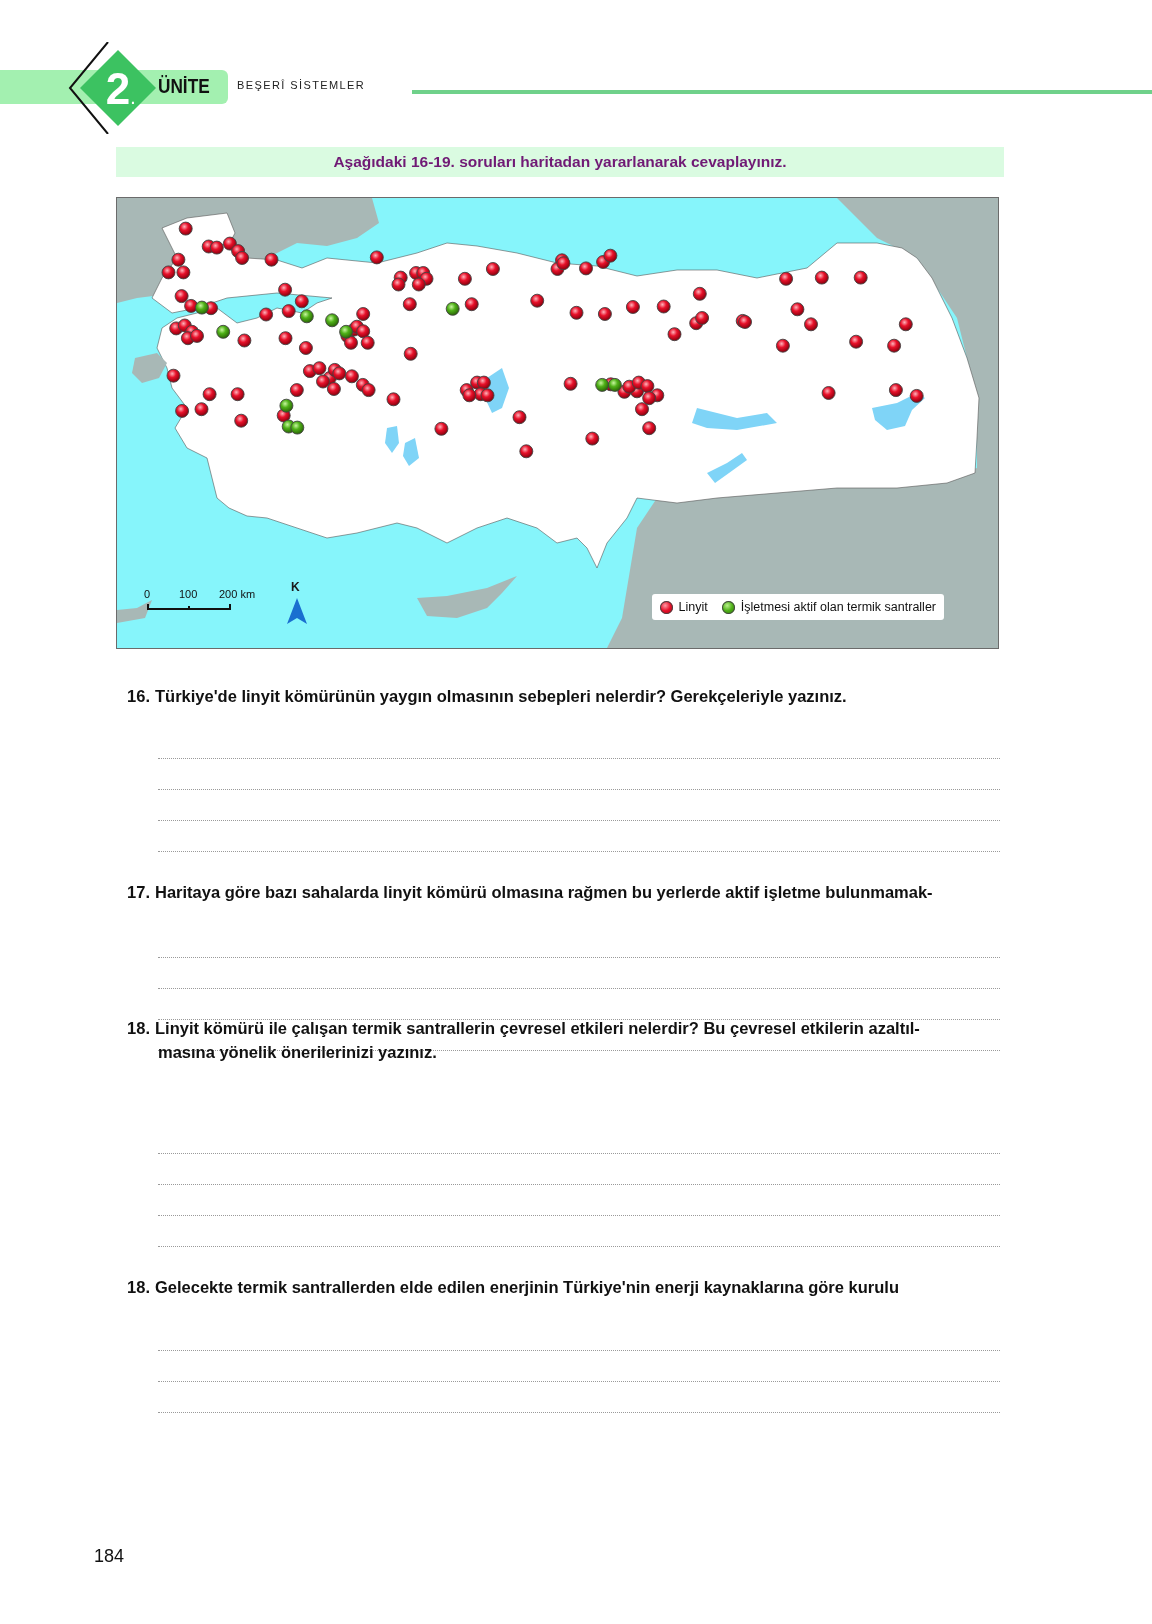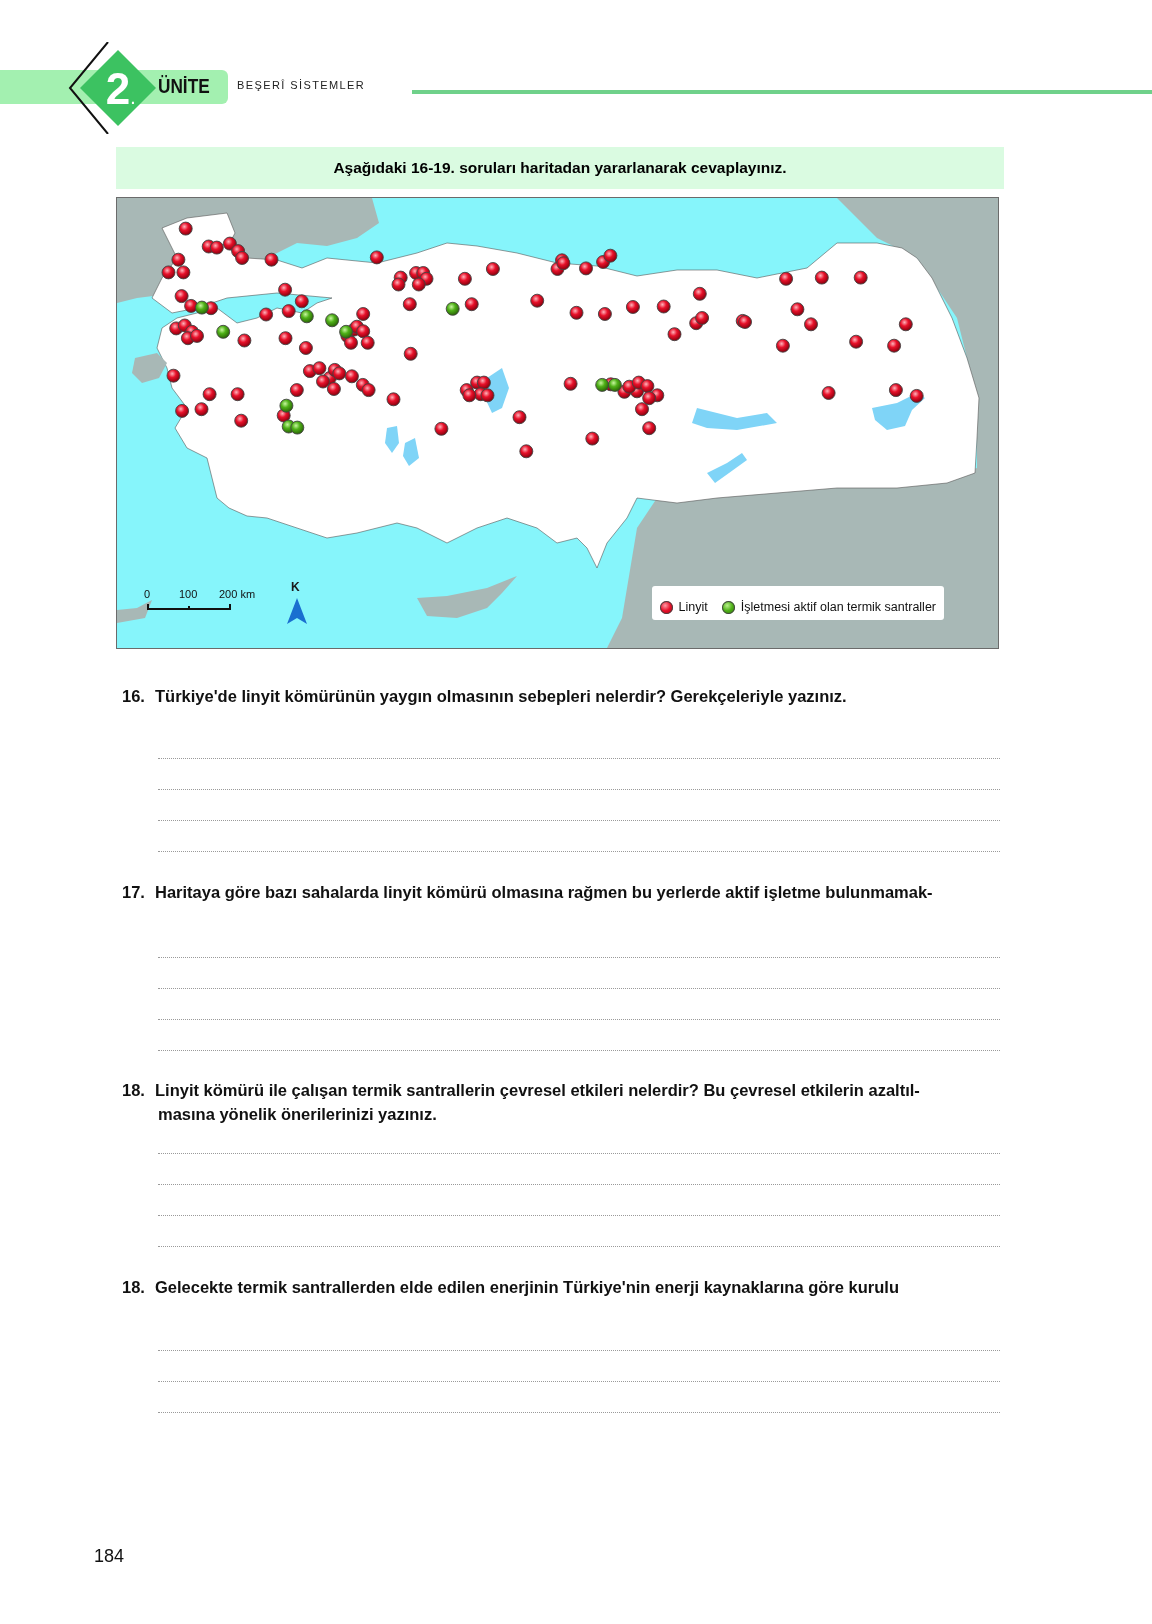"Aşağıdaki 16-19. soruları haritadan" .instr { color: #000000 -> #701a75; height: 42px -> 30px }
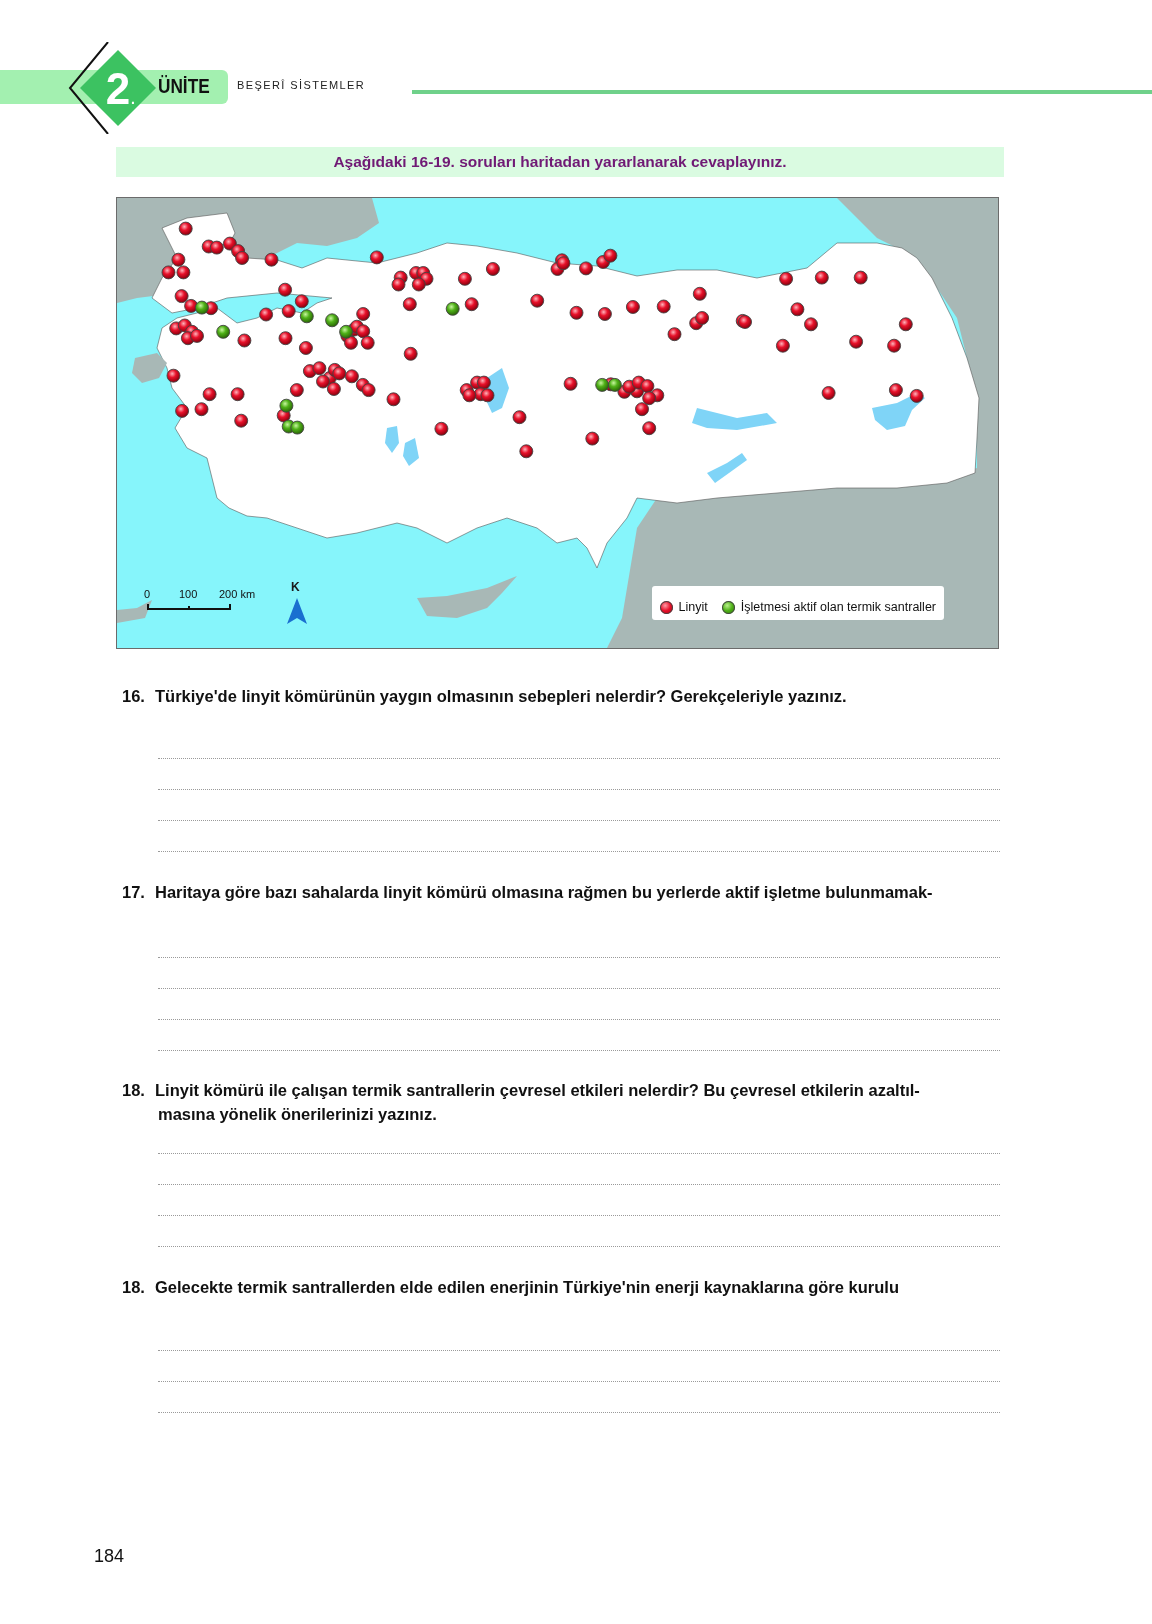"Linyit" .legend { padding: 8px 8px 0 8px -> 0 8px 0 8px }
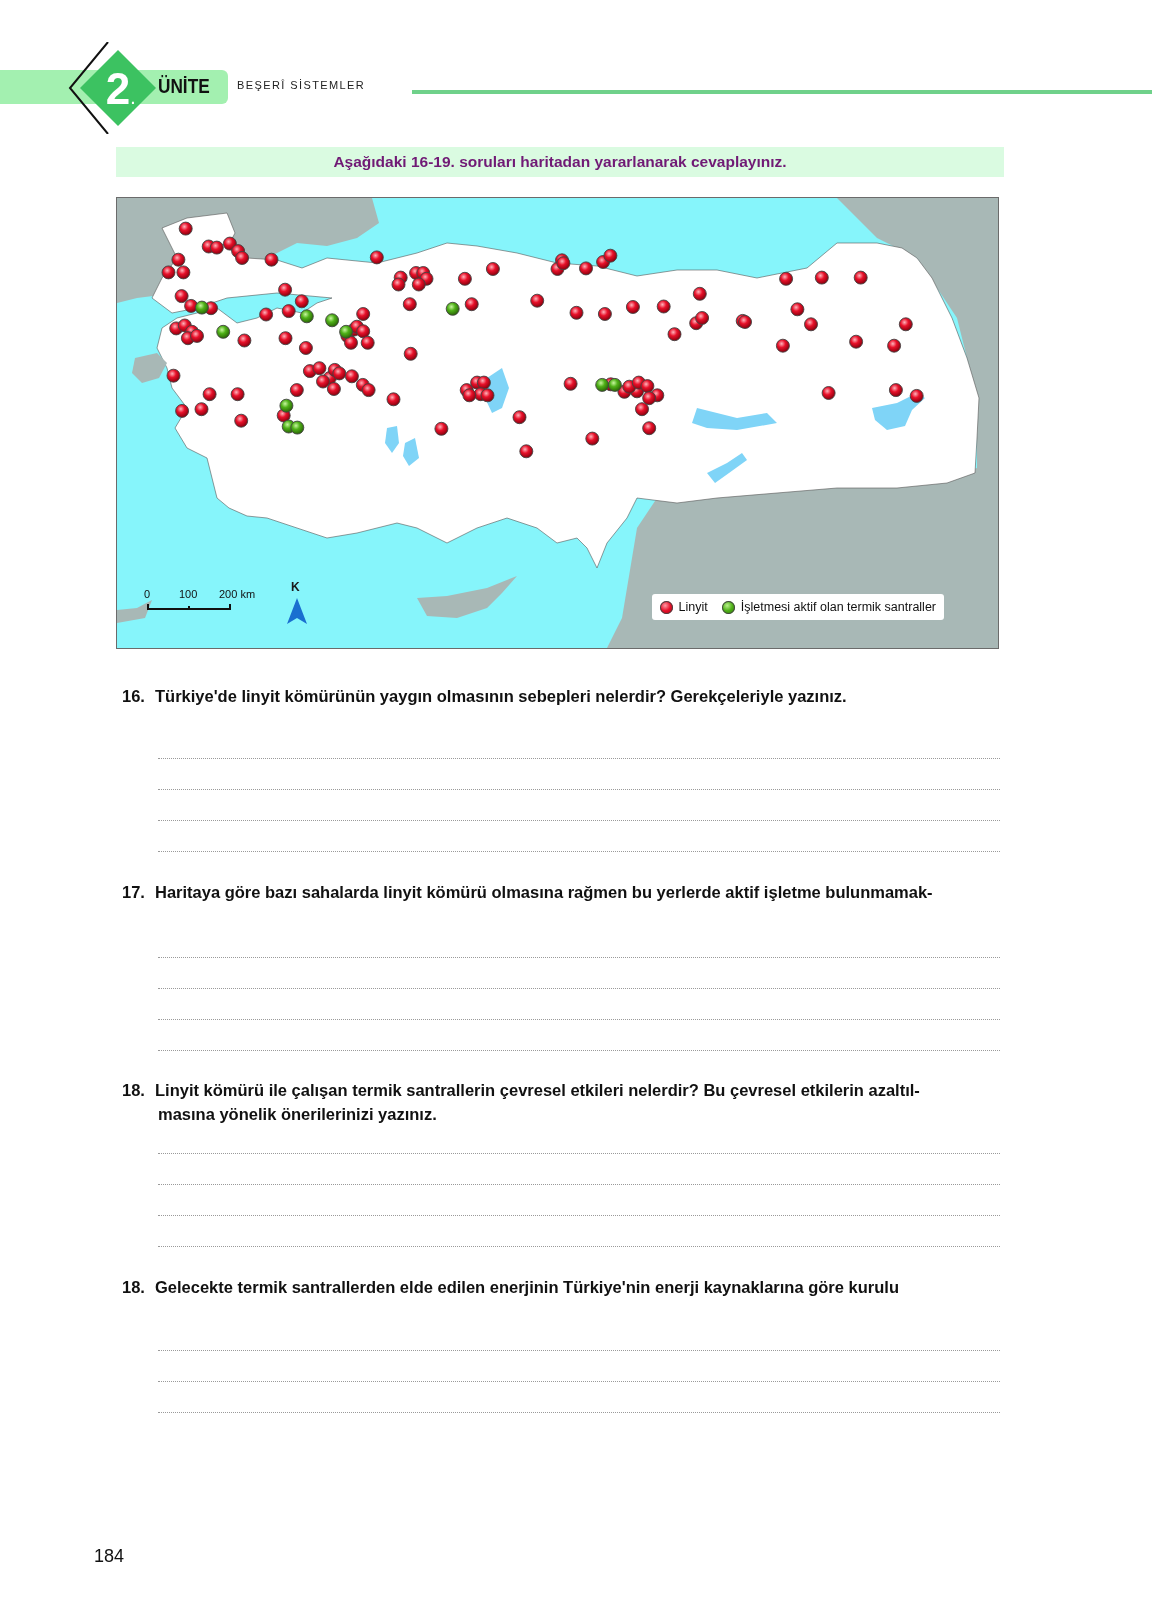"16." .q .num { text-align: none -> center }
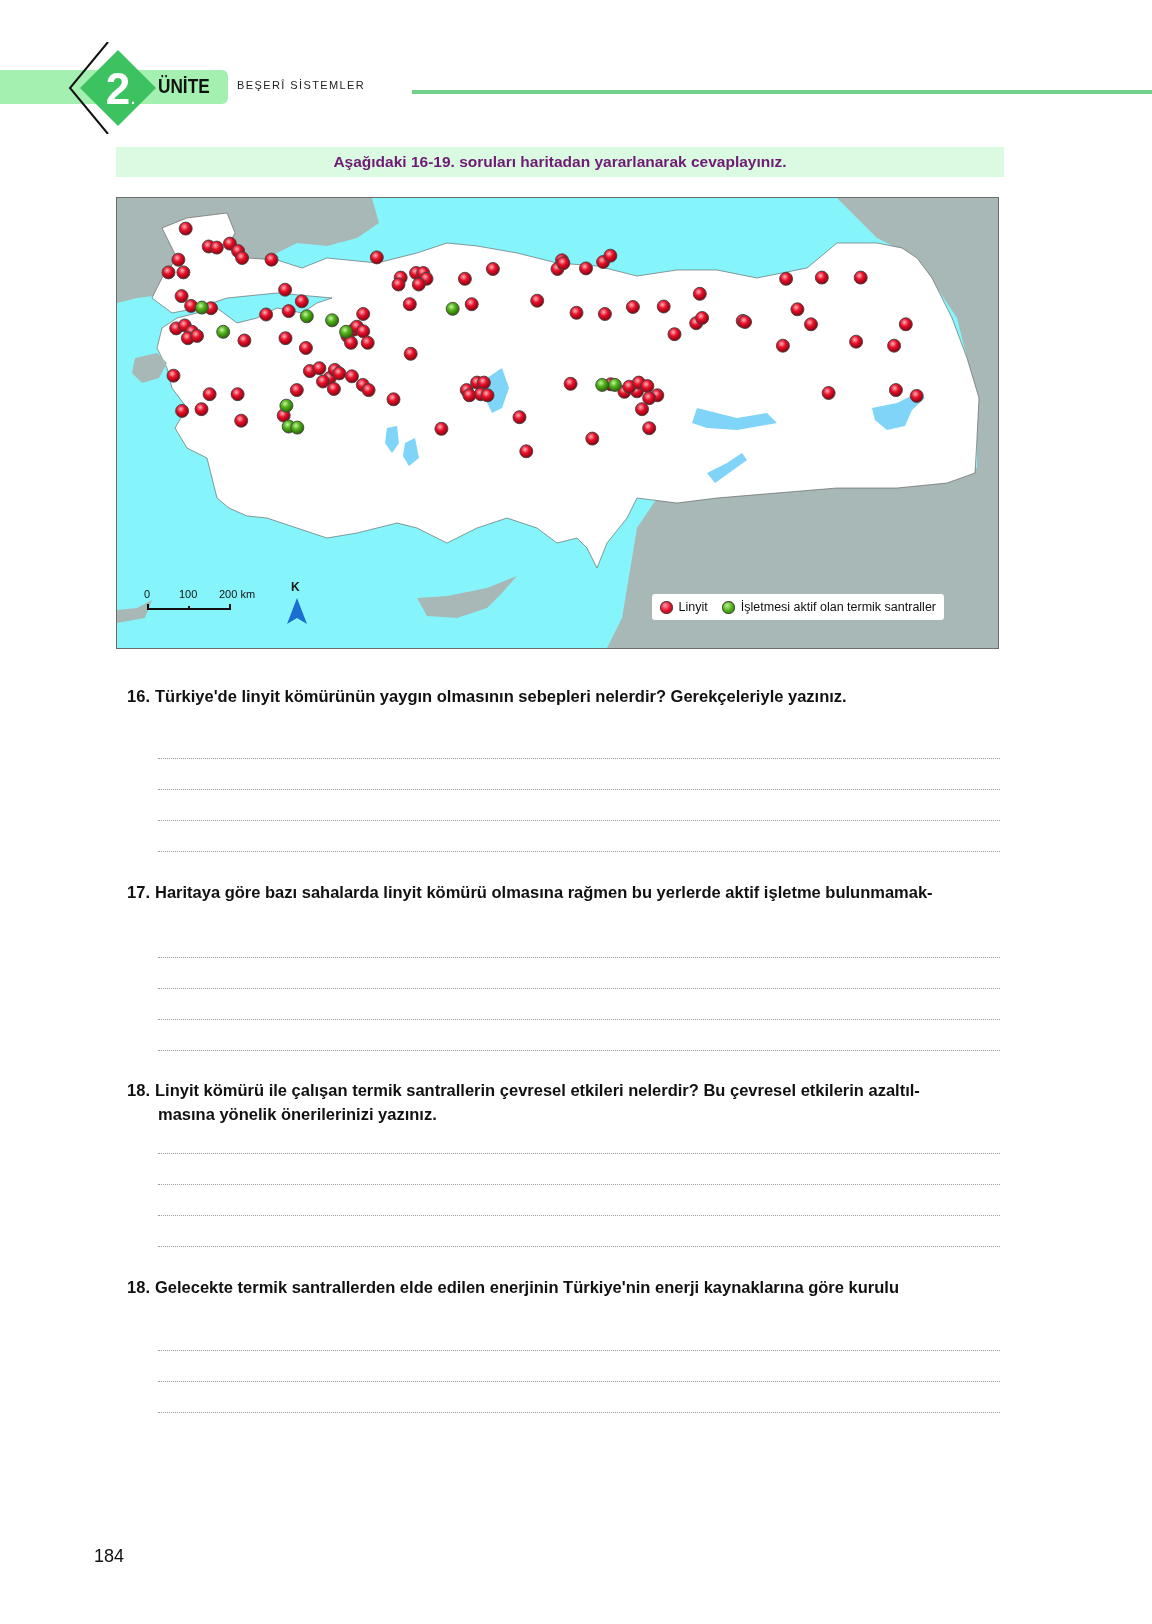"18. Linyit kömürü ile çalışan" div.q { top: 1078px -> 1016px }
